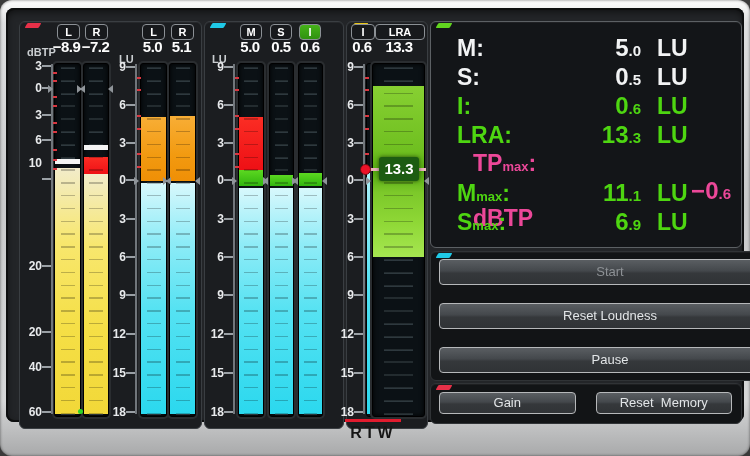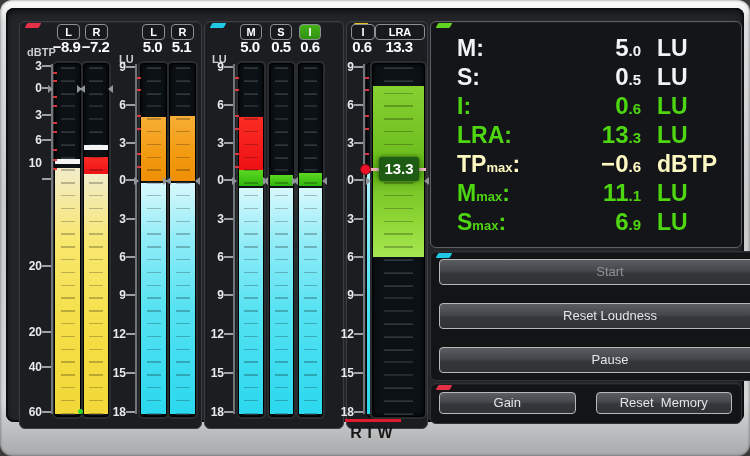"TPmax:" .c-red { color: #fef9c3 -> #ec4899; flex-direction: none -> column }
